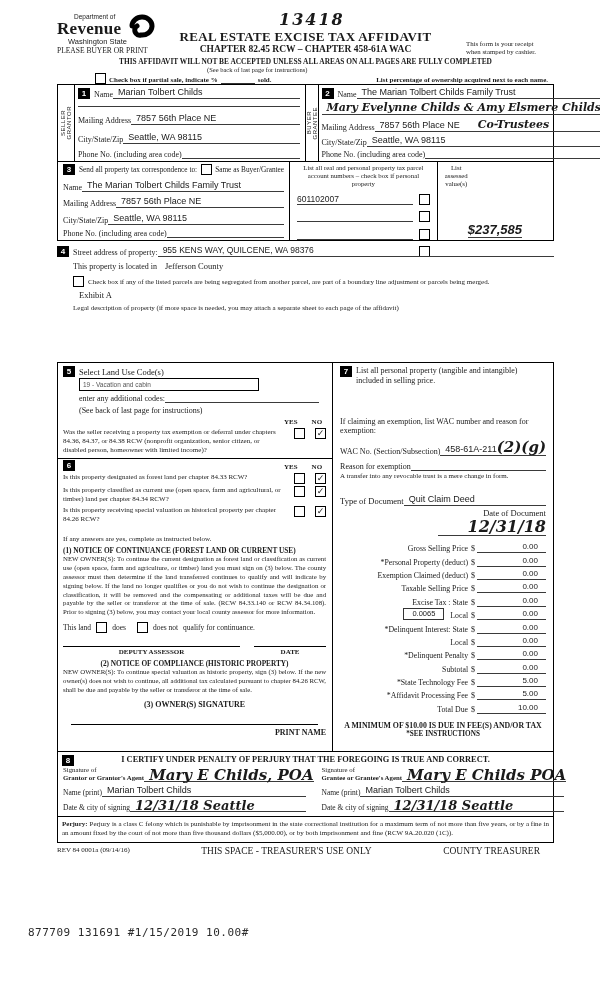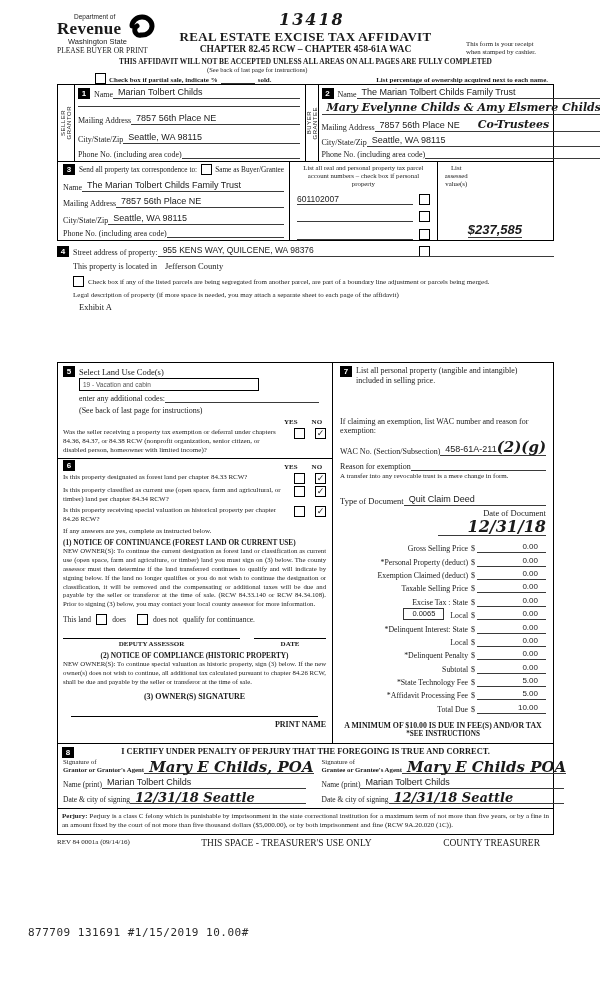"Legal description of property (if" div.ind { order: before "Exhibit A" -> after "Exhibit A" }
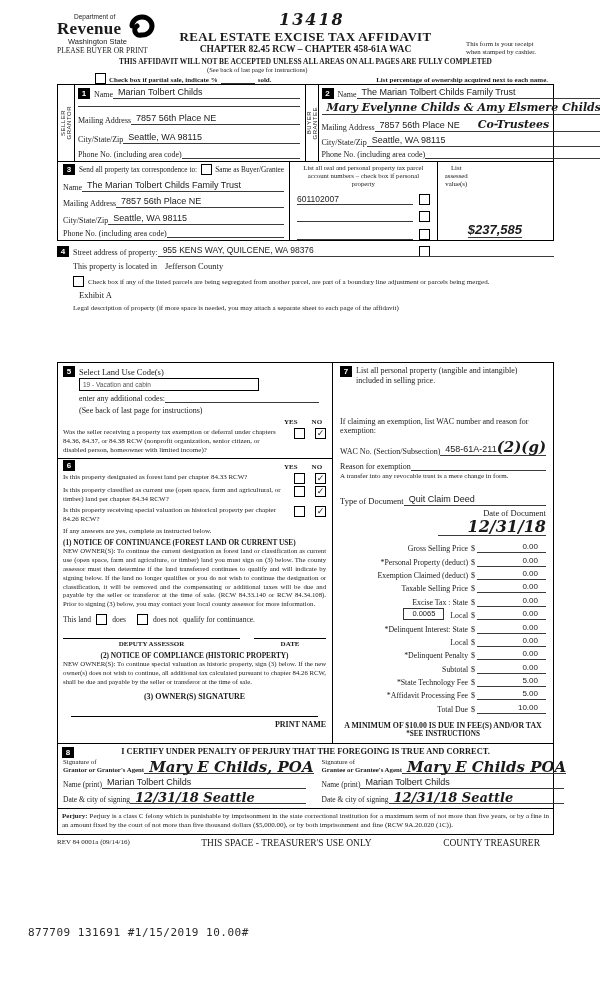"If any answers are yes," div.small { margin-top: 4px -> 12px }
